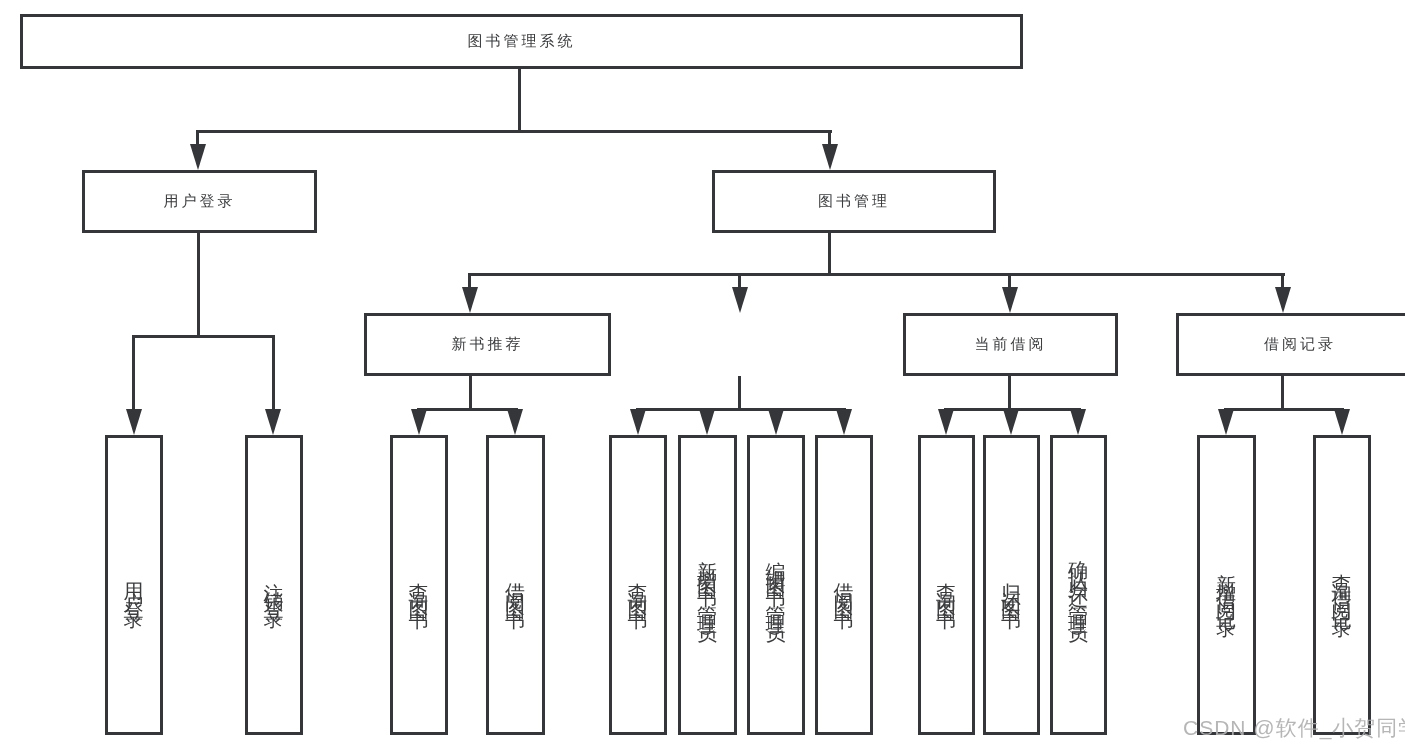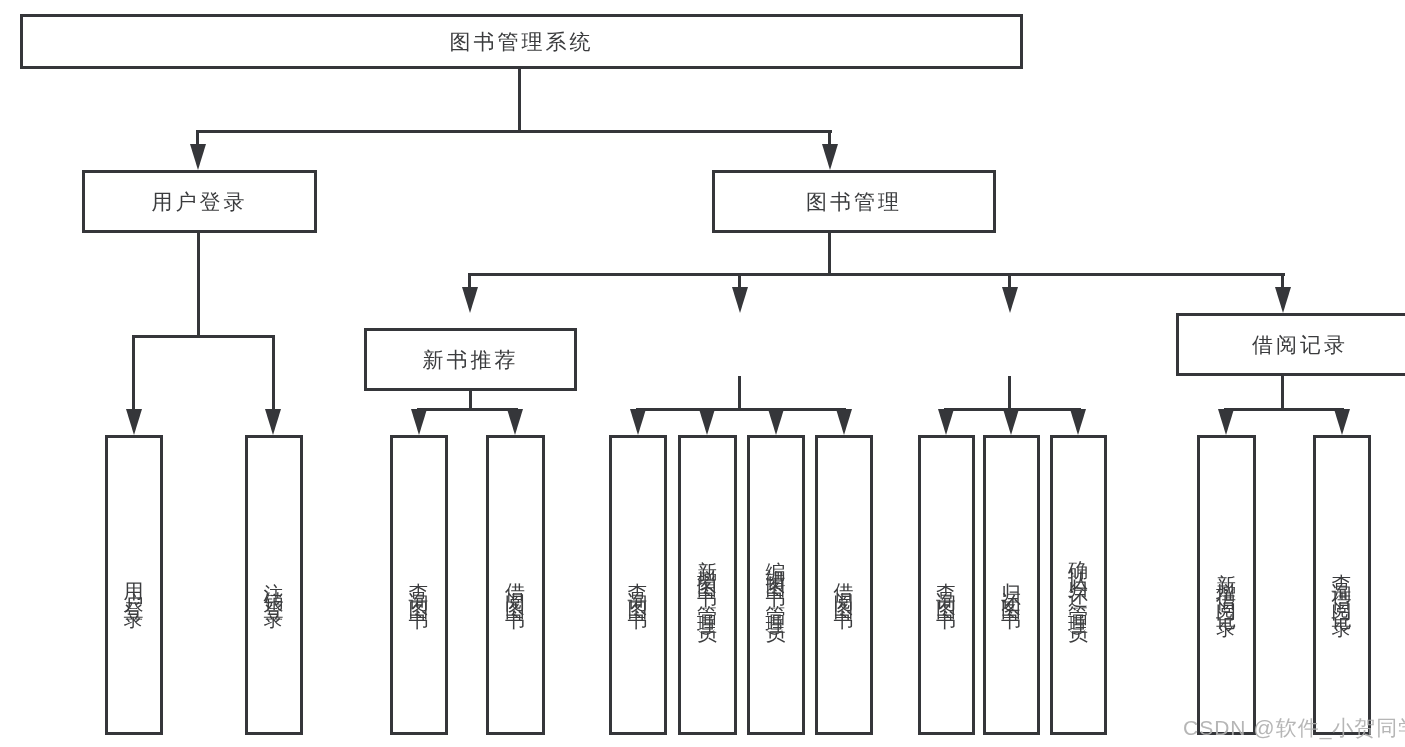"图书管理系统" .hbox { font-size: 21px -> 15px }
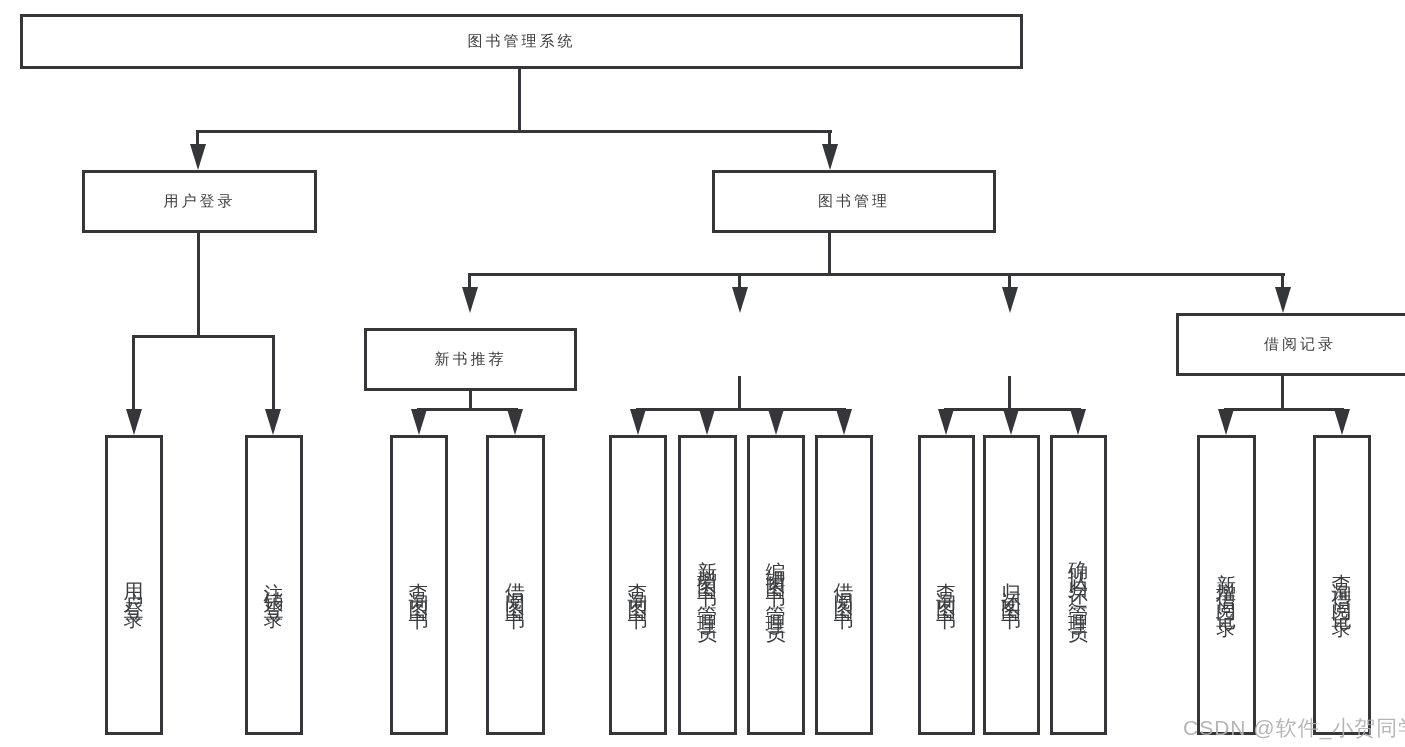"新书推荐" div.hbox { top: 328px -> 313px; width: 213px -> 247px }
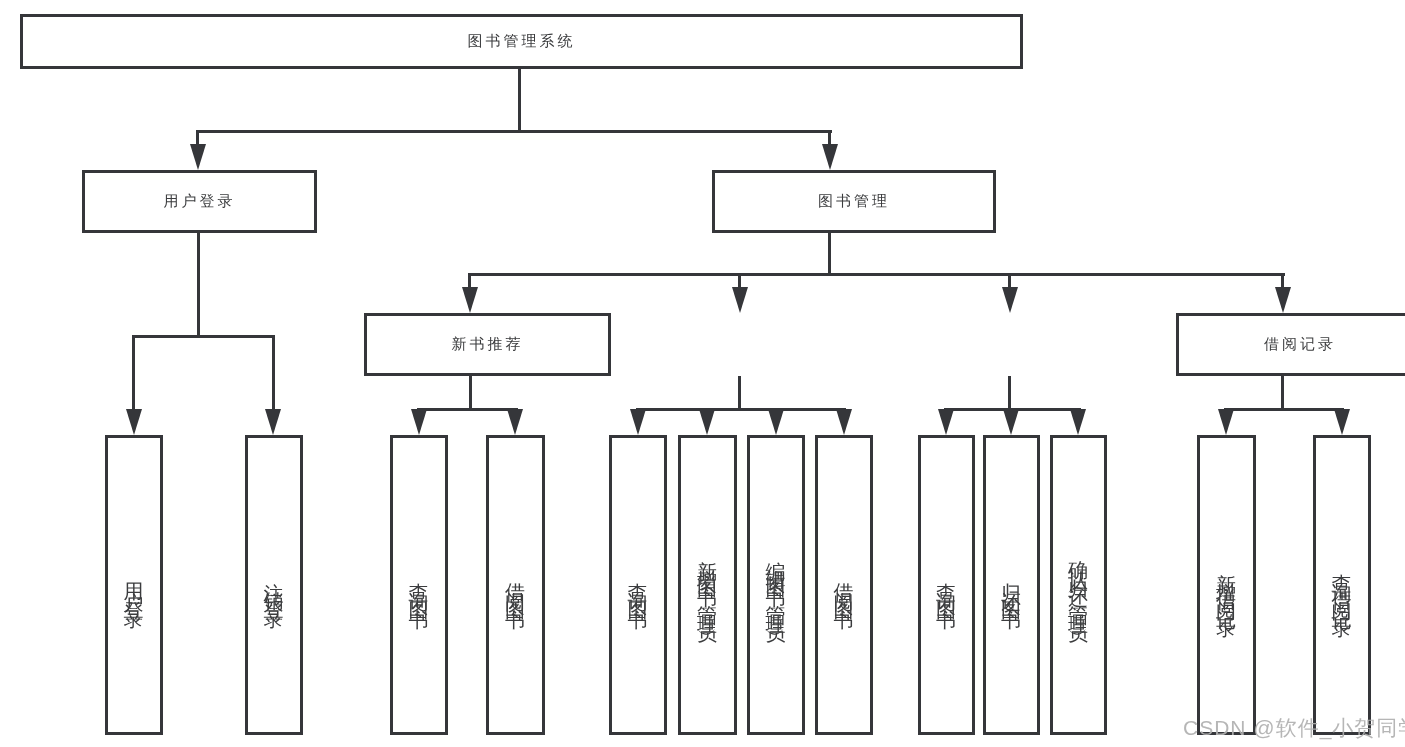"当前借阅" div.hbox { html: none -> <div> <span>当前借阅</span> </div> }
